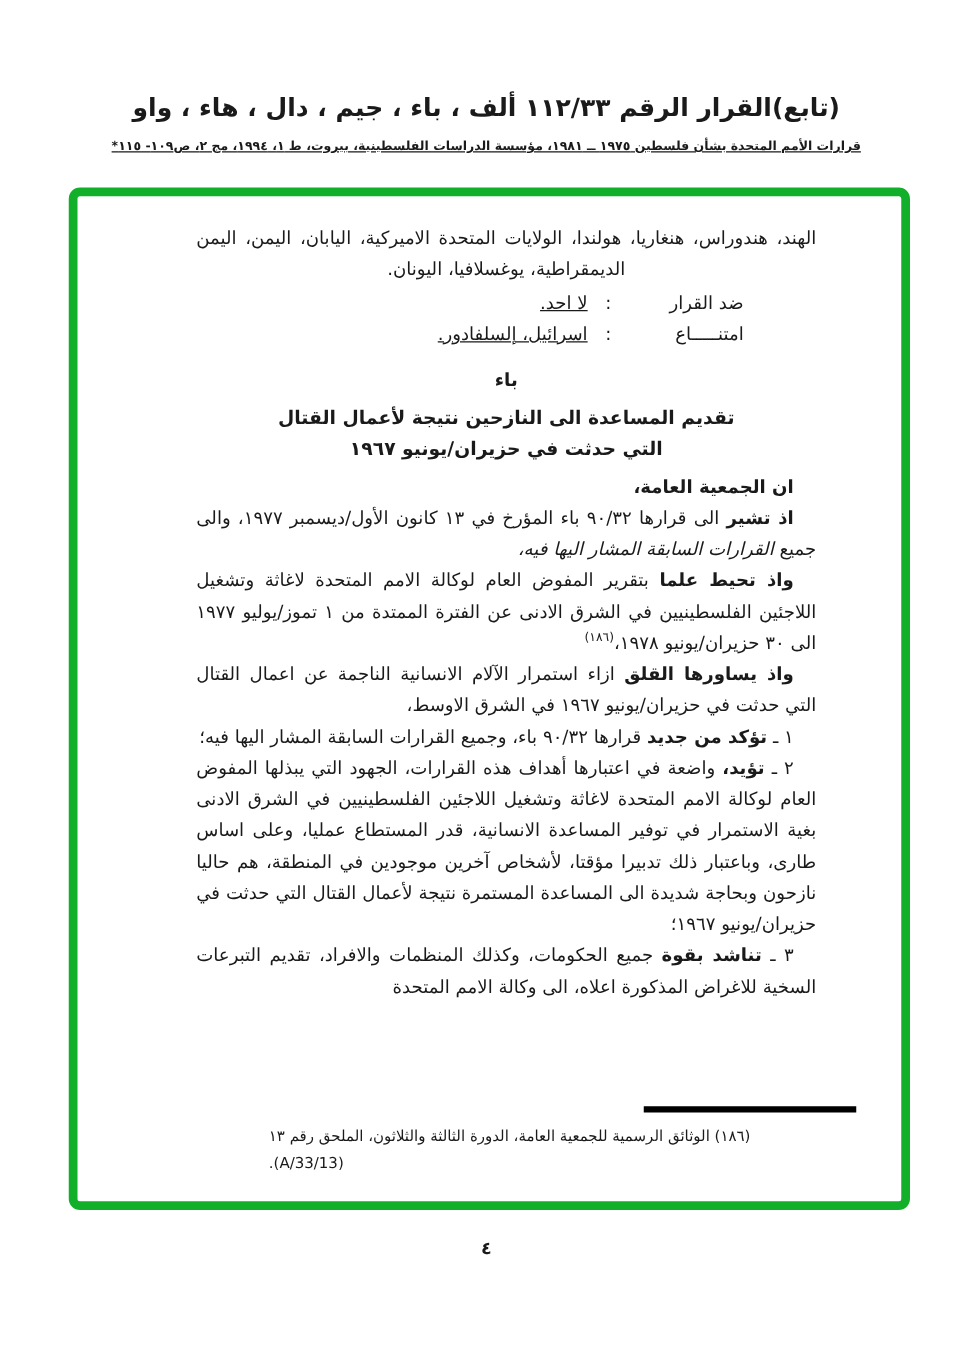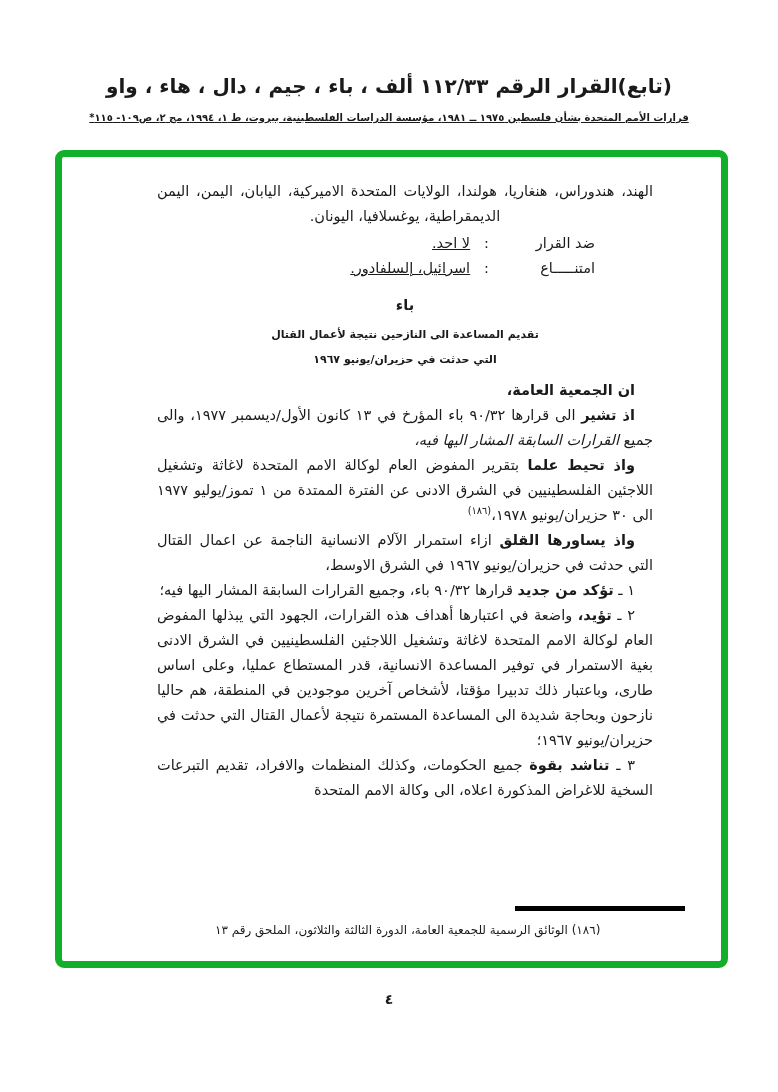"تقديم المساعدة الى النازحين نتيجة" .section-title { font-size: 11px -> 15px }
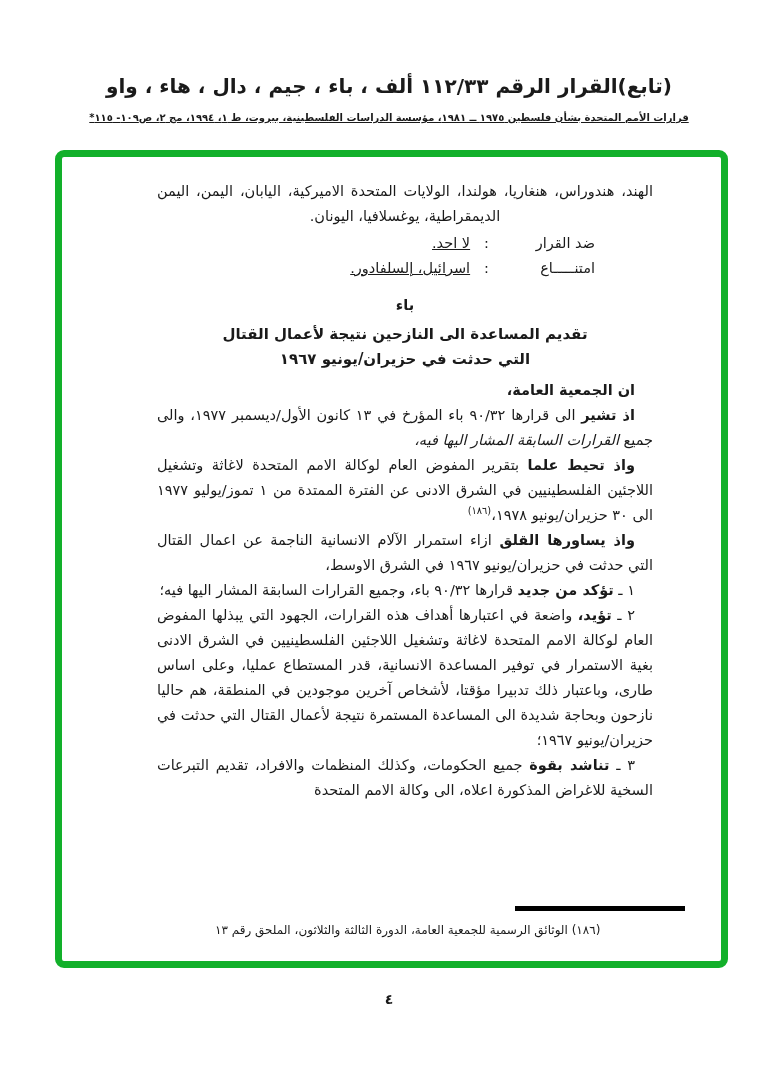"(A/33/13)." div.fn-line2 { html: none -> <div>(A/33/13).</div> }
